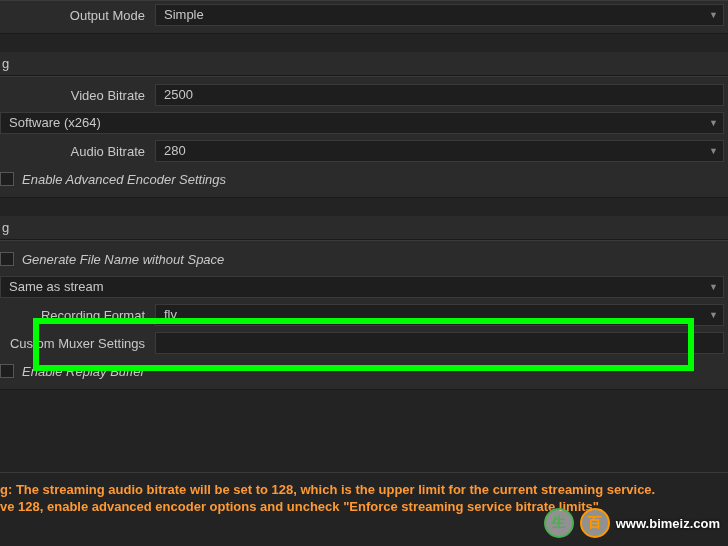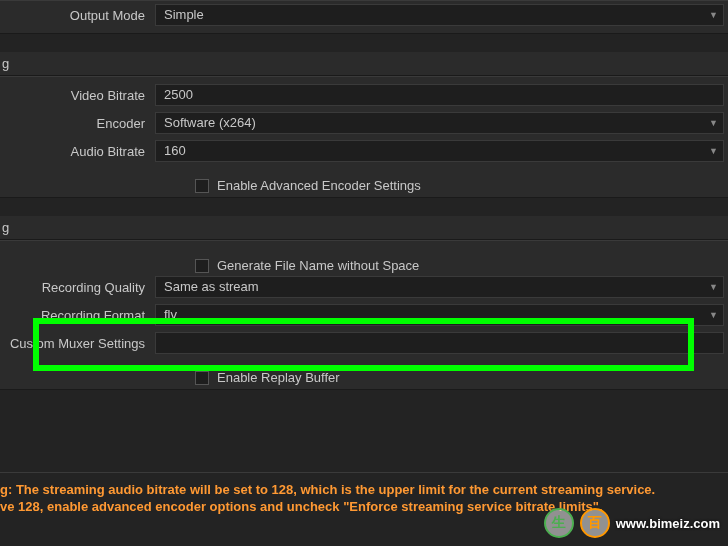"Encoder" div.label { html: <div>Encoder</div> -> none }
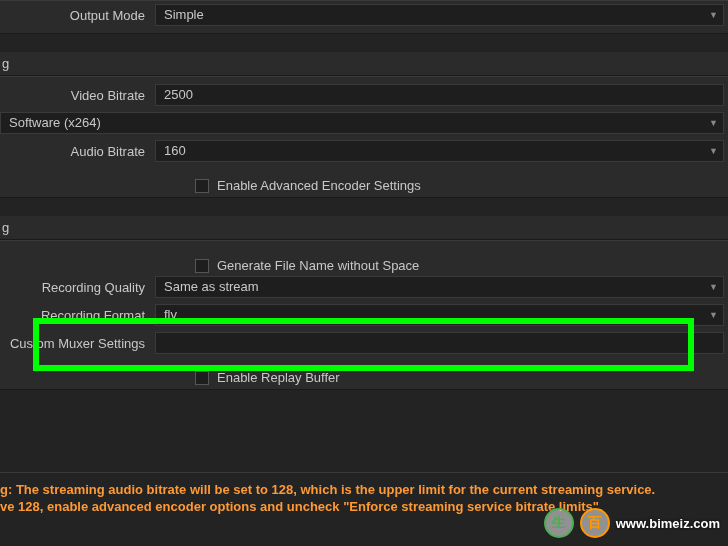"160" div.select { text: 160 -> 280 }
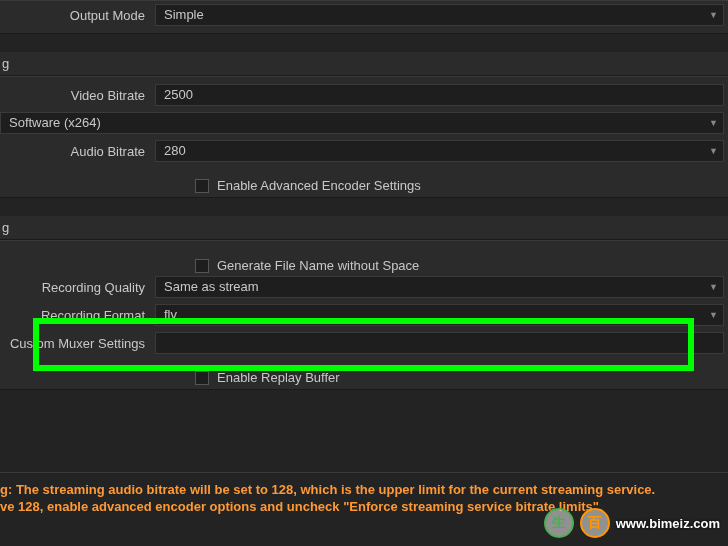"Enable Advanced Encoder Settings" .checkbox-row { align-items: flex-end -> center; font-style: none -> italic; padding-left: 195px -> none }
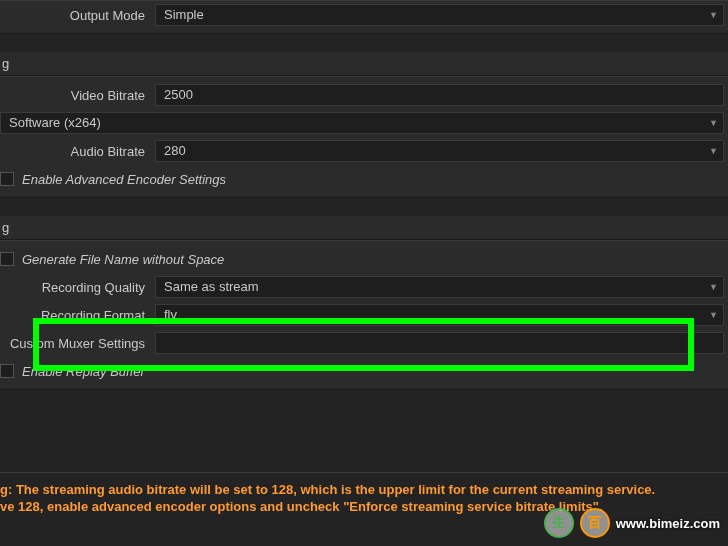"Recording Quality" div.label { html: <div>Recording Quality</div> -> none }
